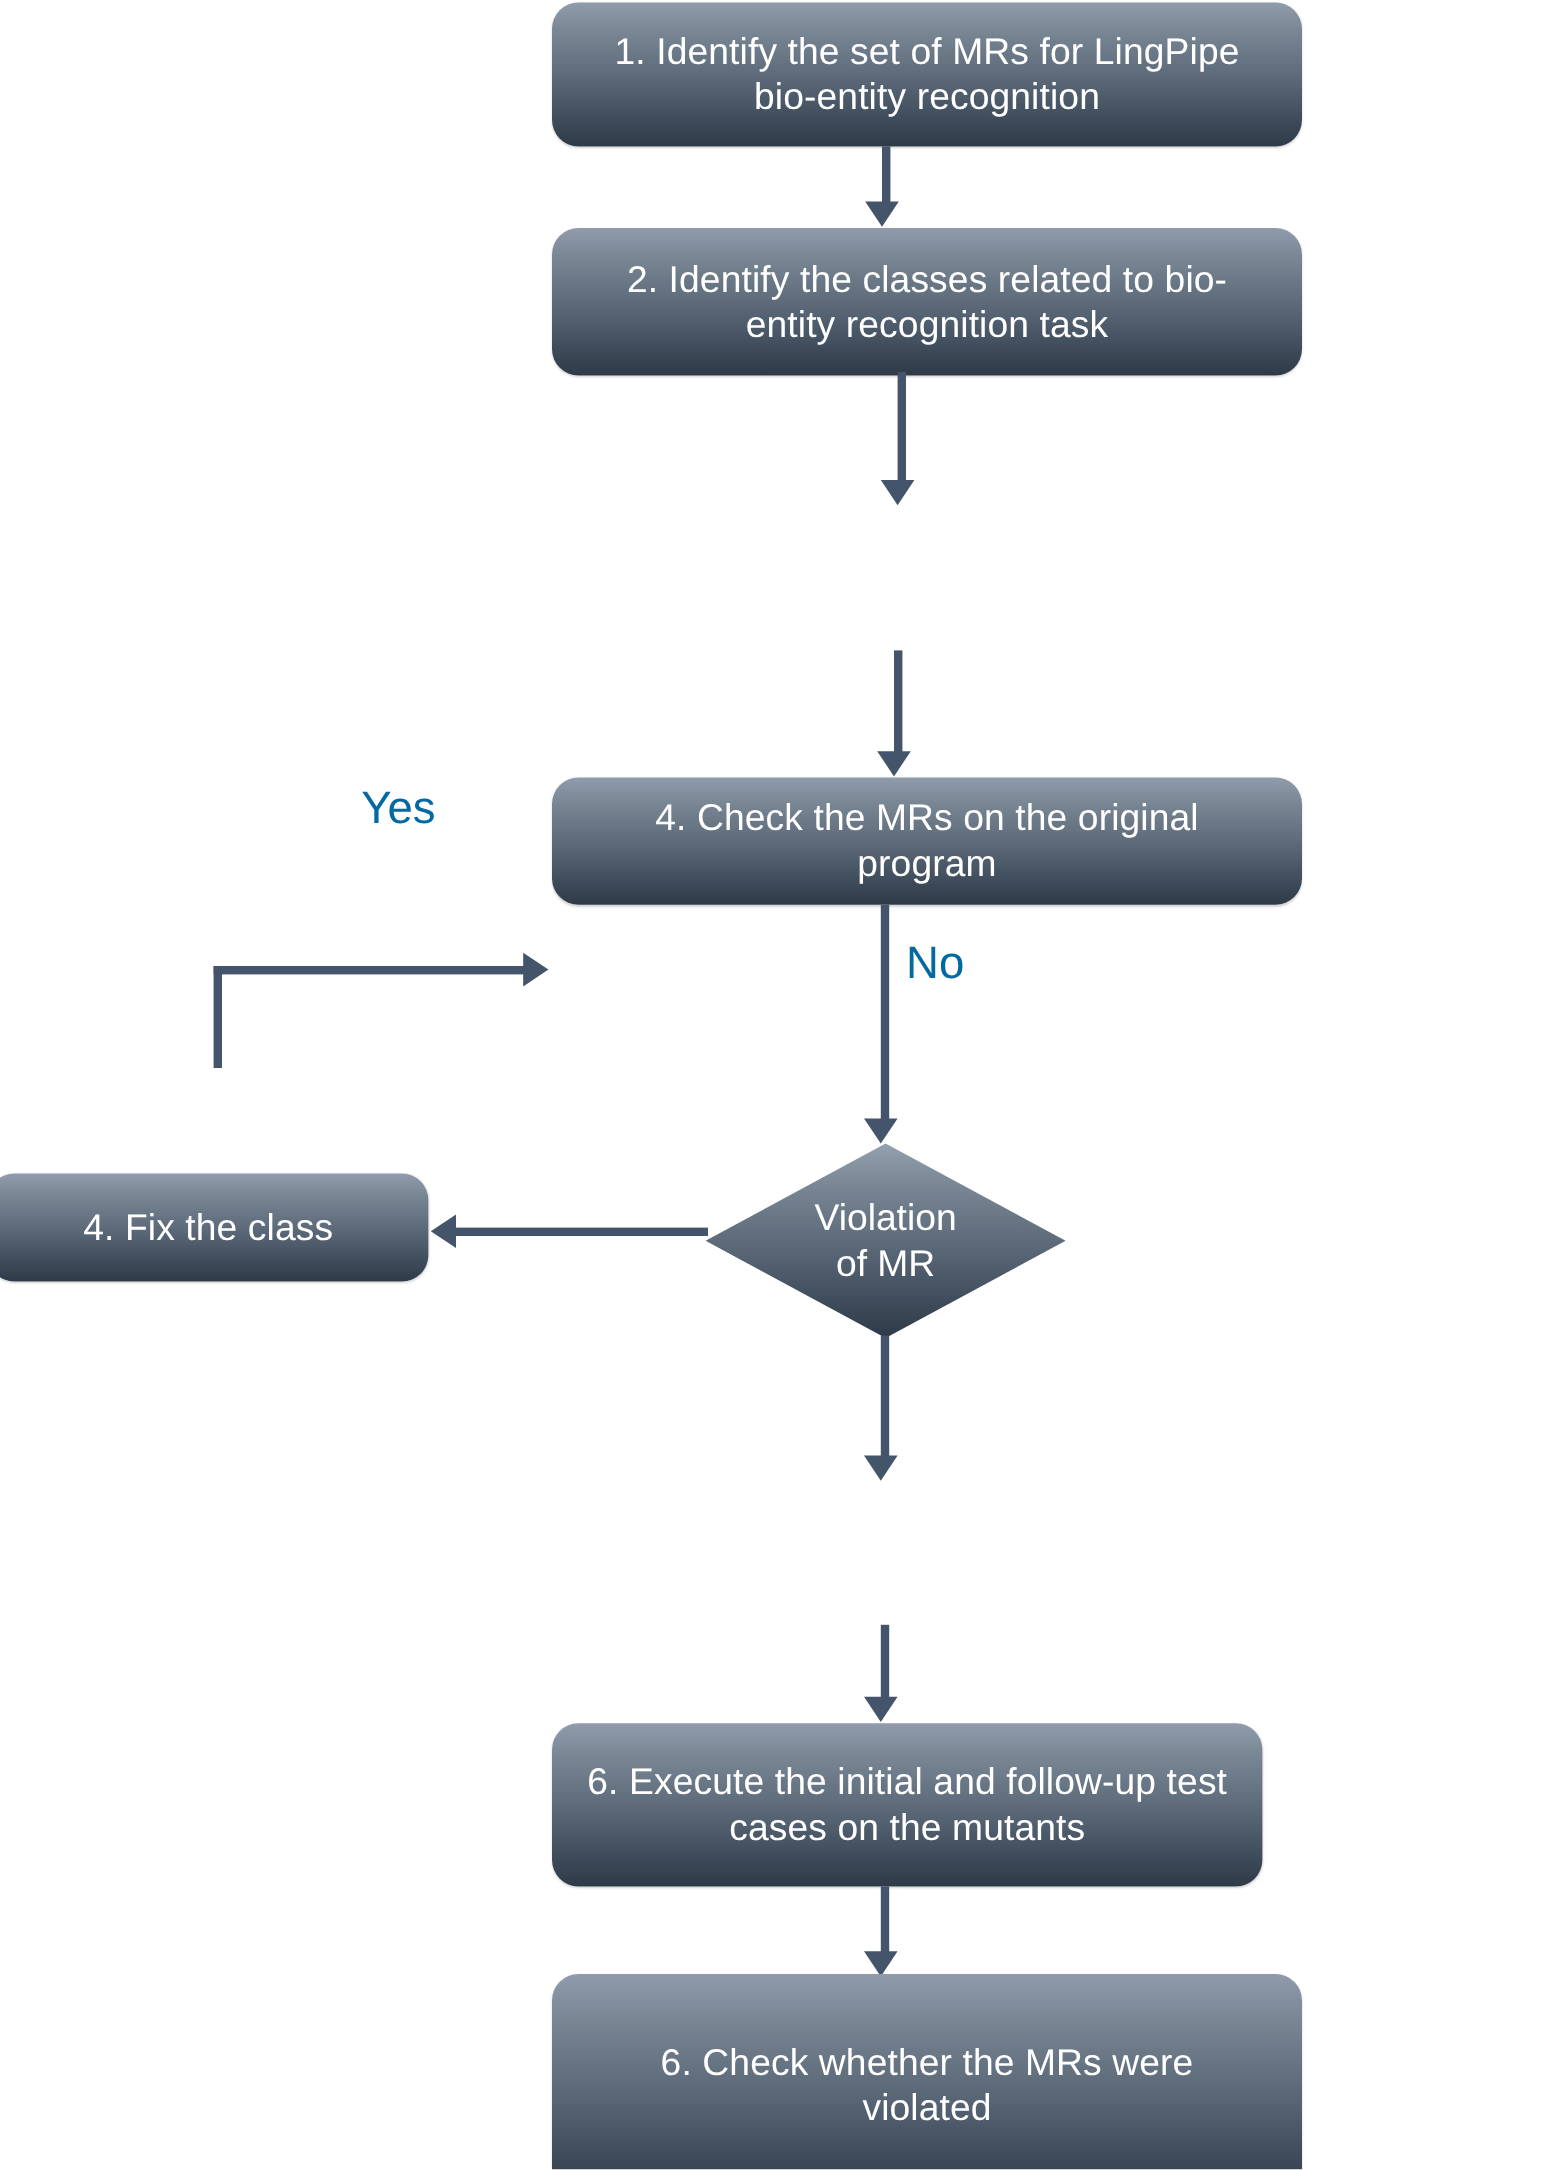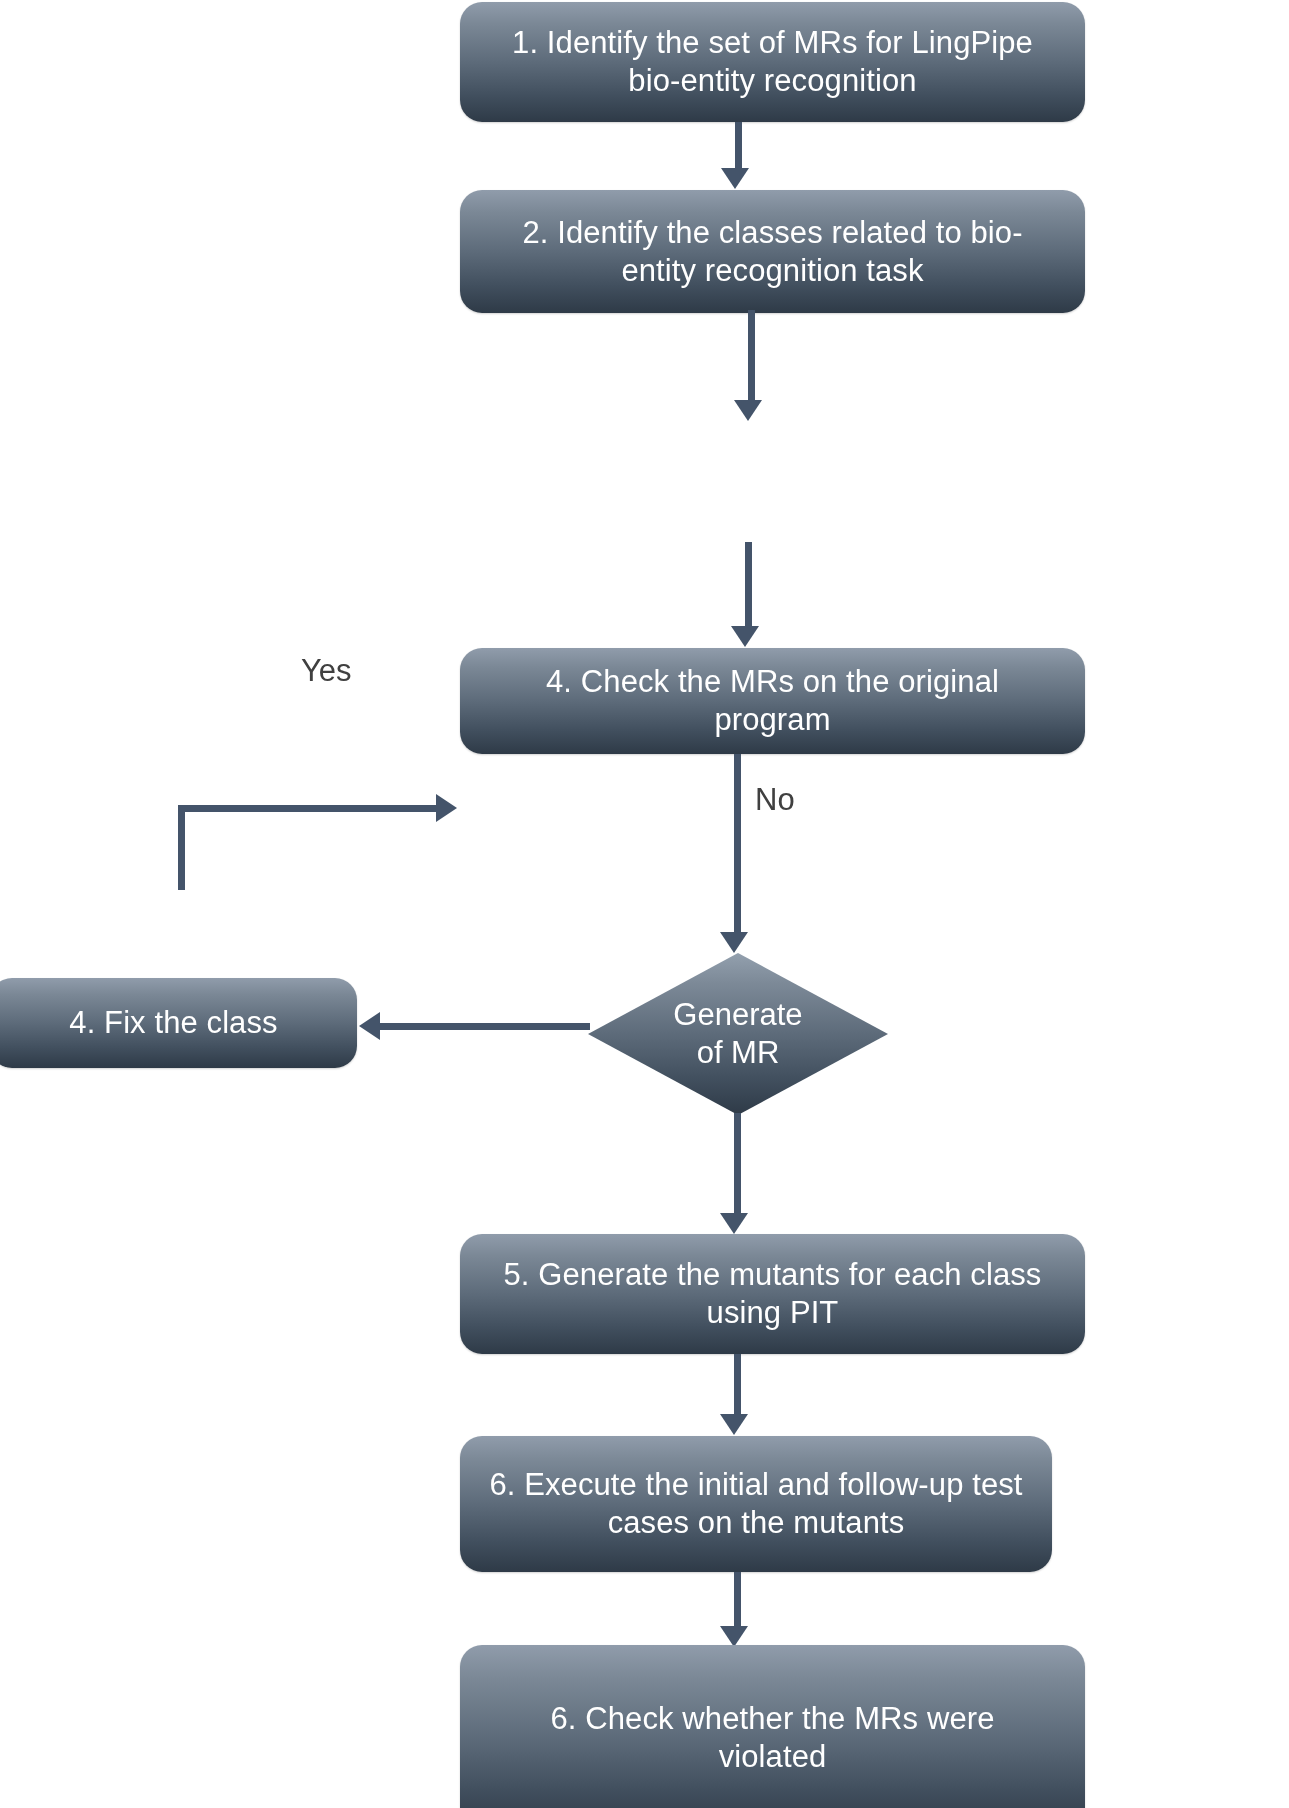"Yes" .edge-label { color: #404040 -> #0369a1; font-size: 31px -> 38px }
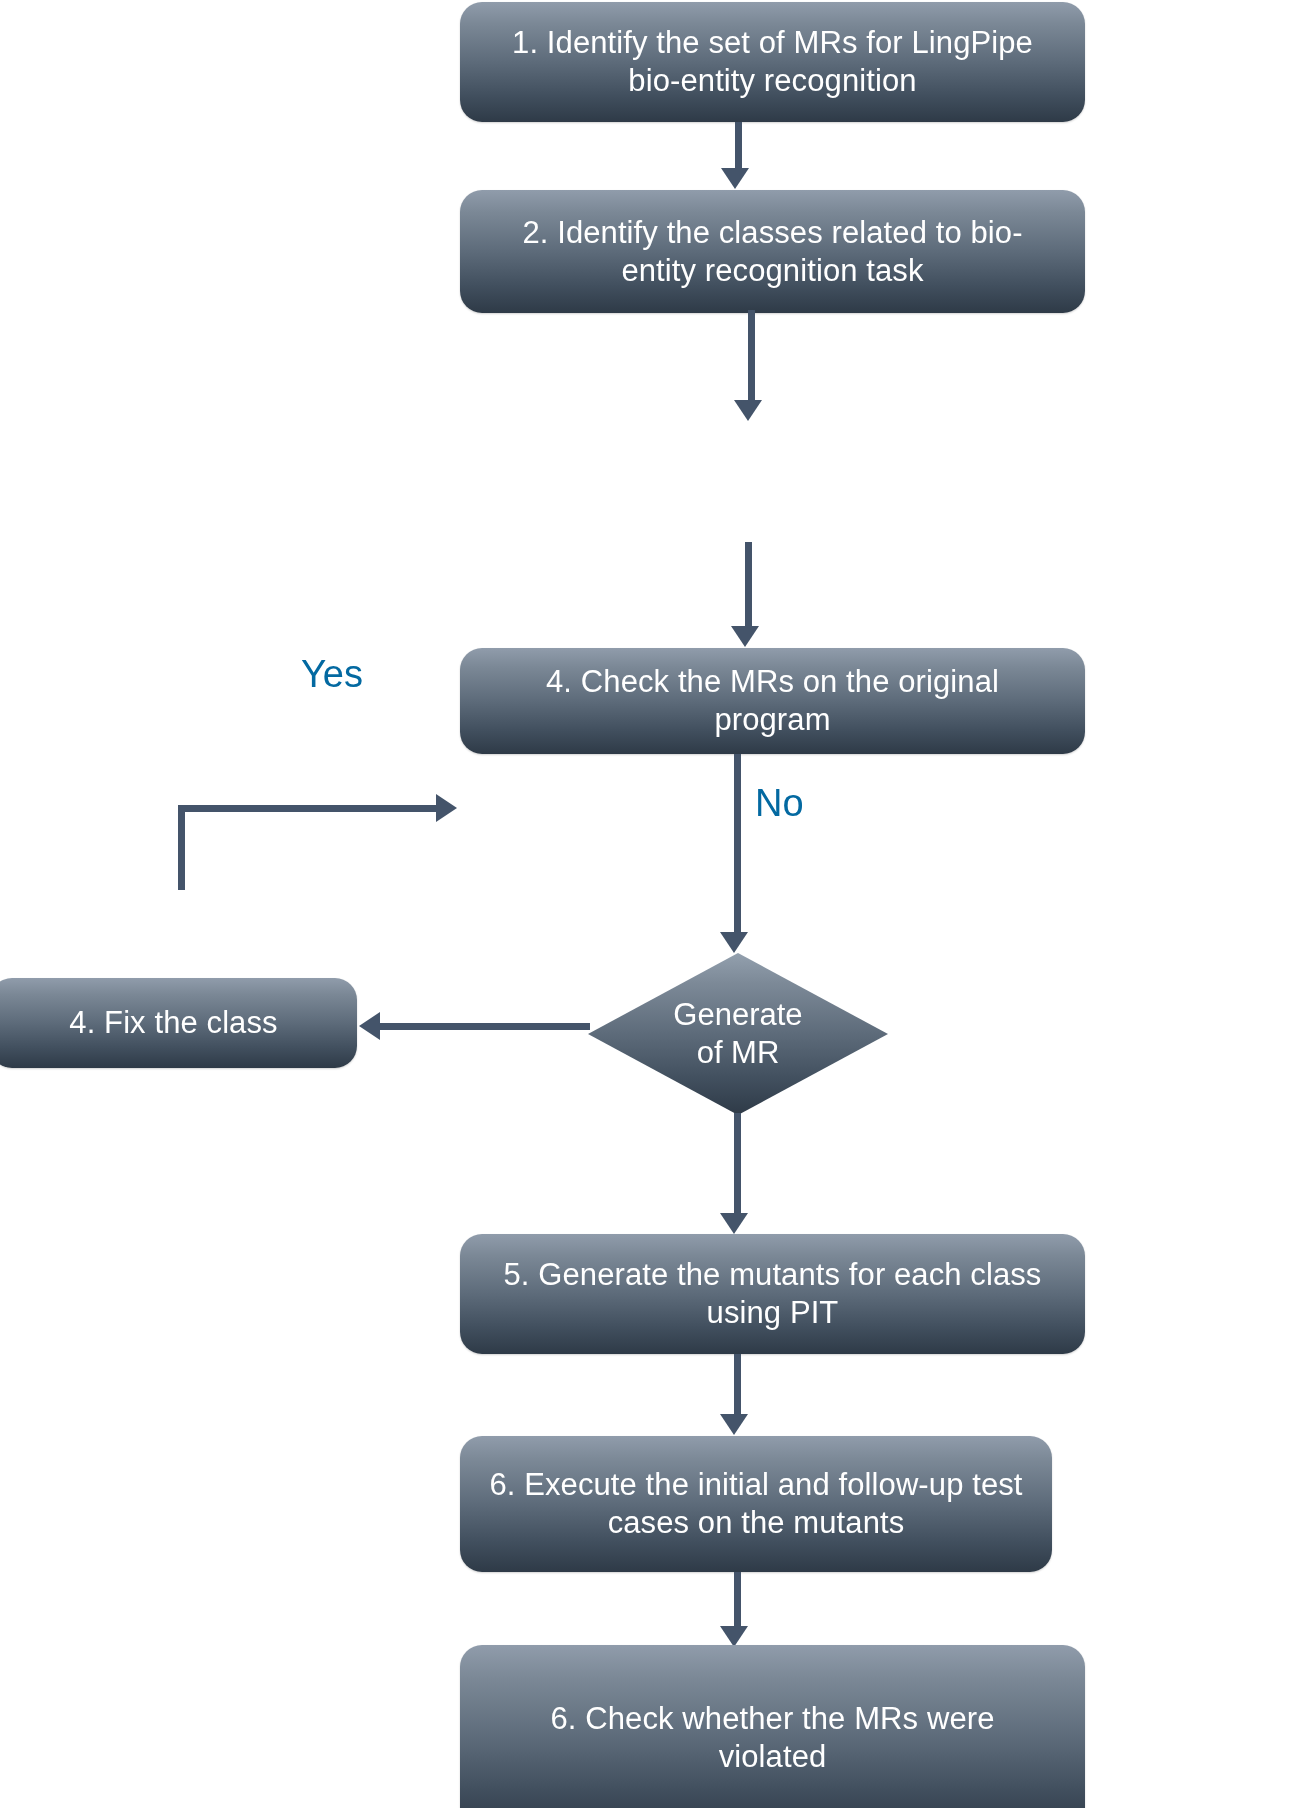"Generate" div.diamond-label { text: Generate -> Violation }
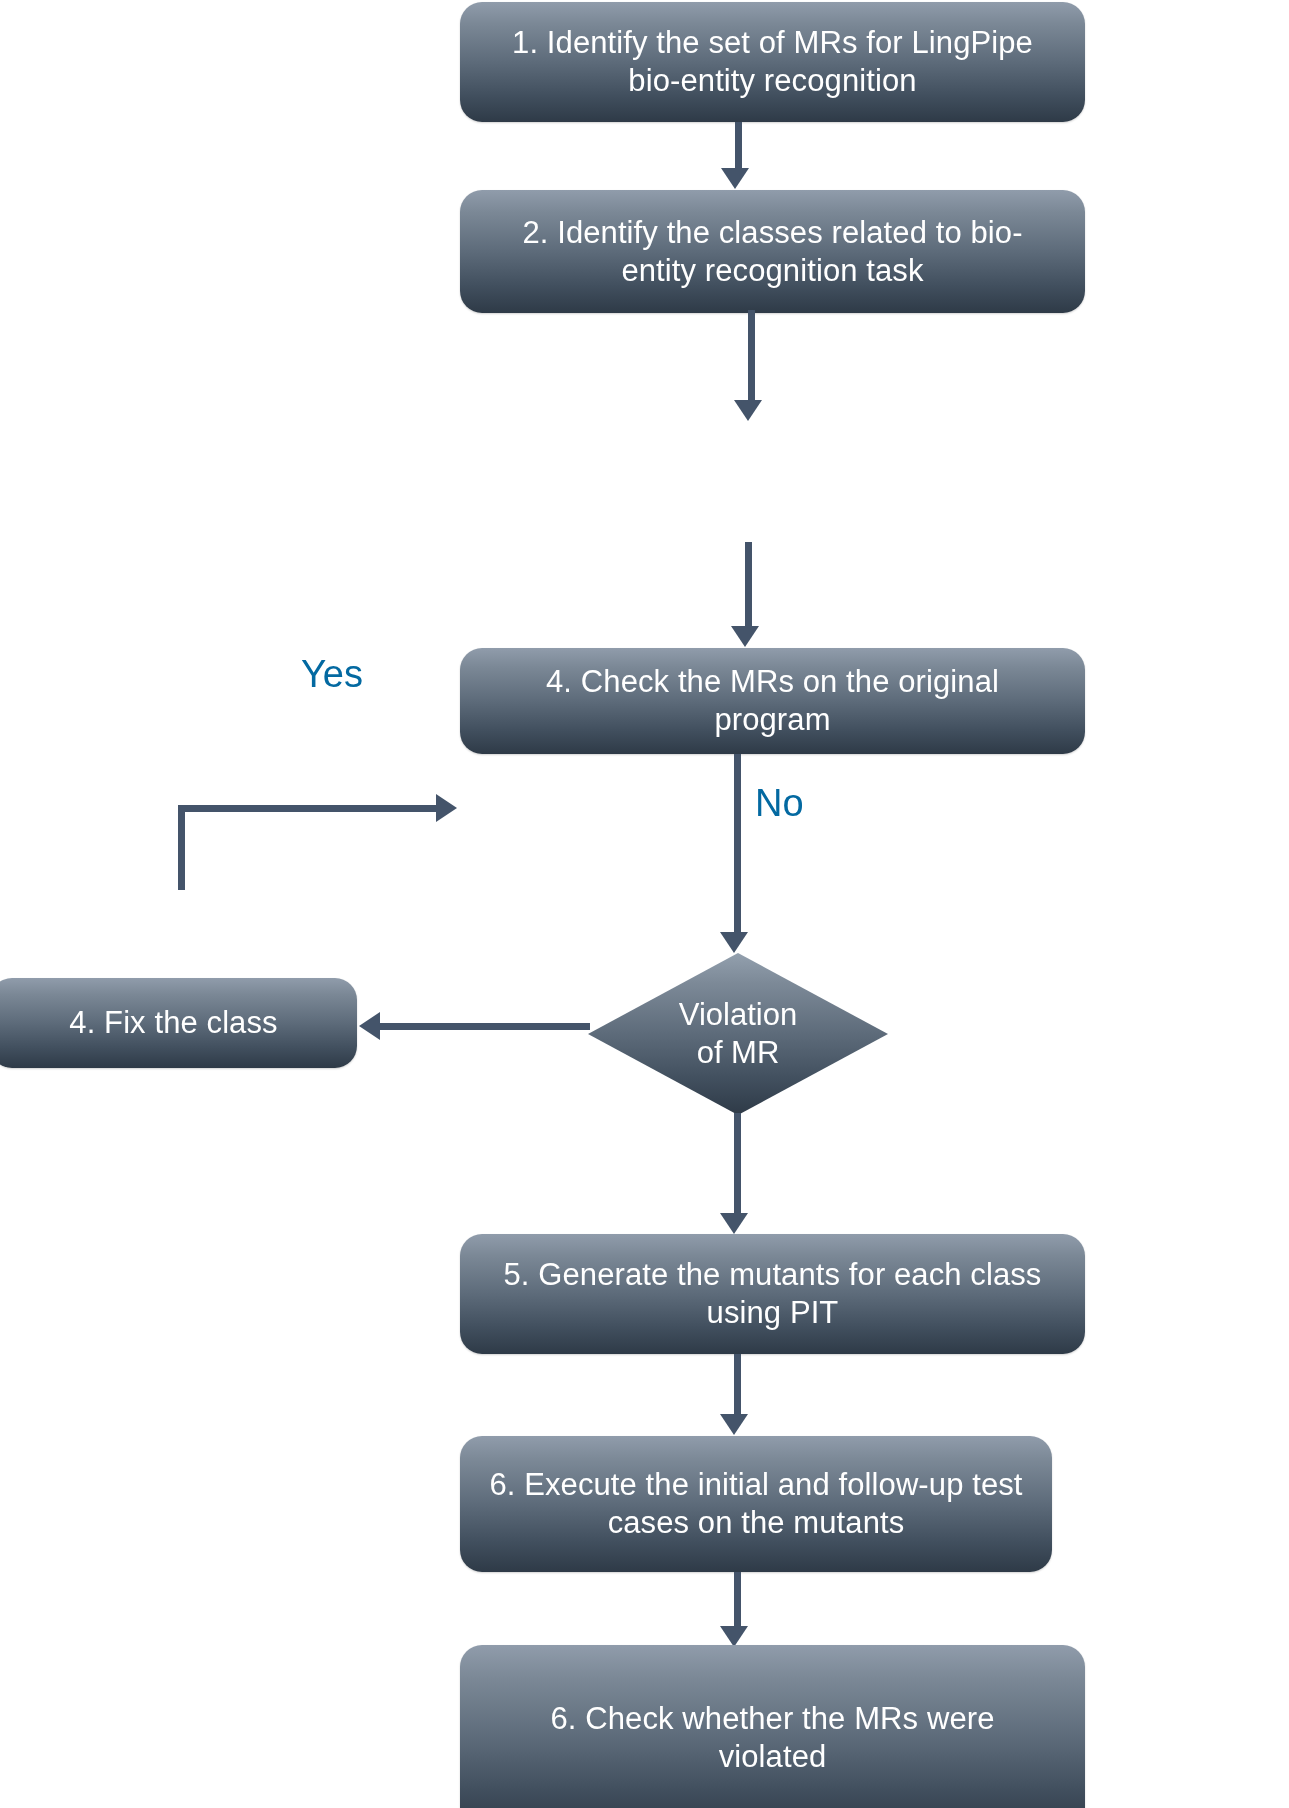"5. Generate the mutants for" div.node { html: <div> <span>5. Generate the mutants for each class using PIT</span> </div> -> none }
